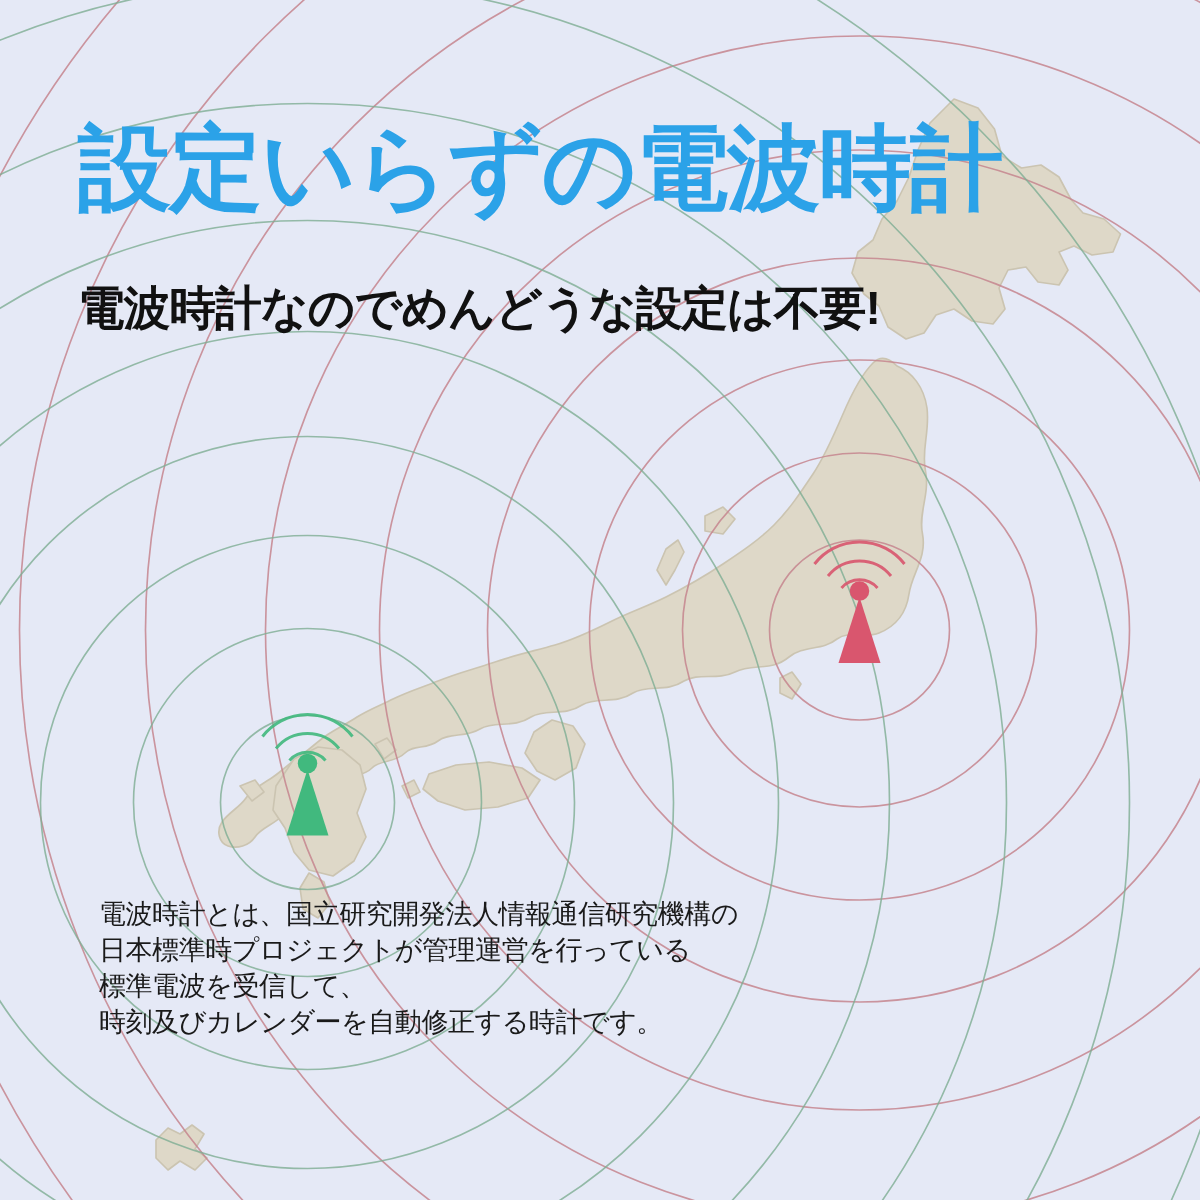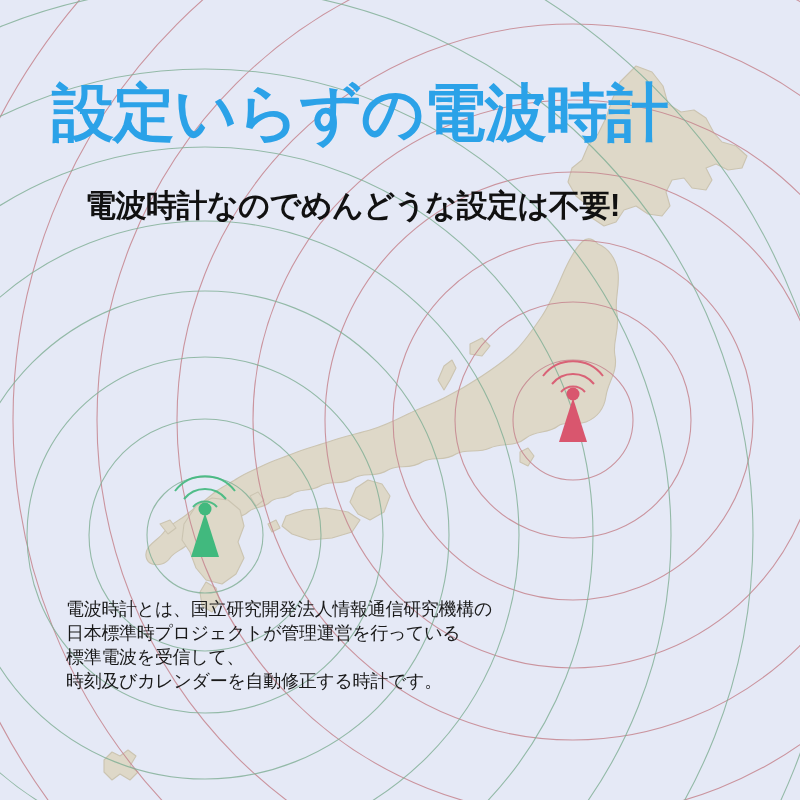"電波時計なのでめんどうな設定は不要!" .subtitle { margin-left: 33px -> none }
